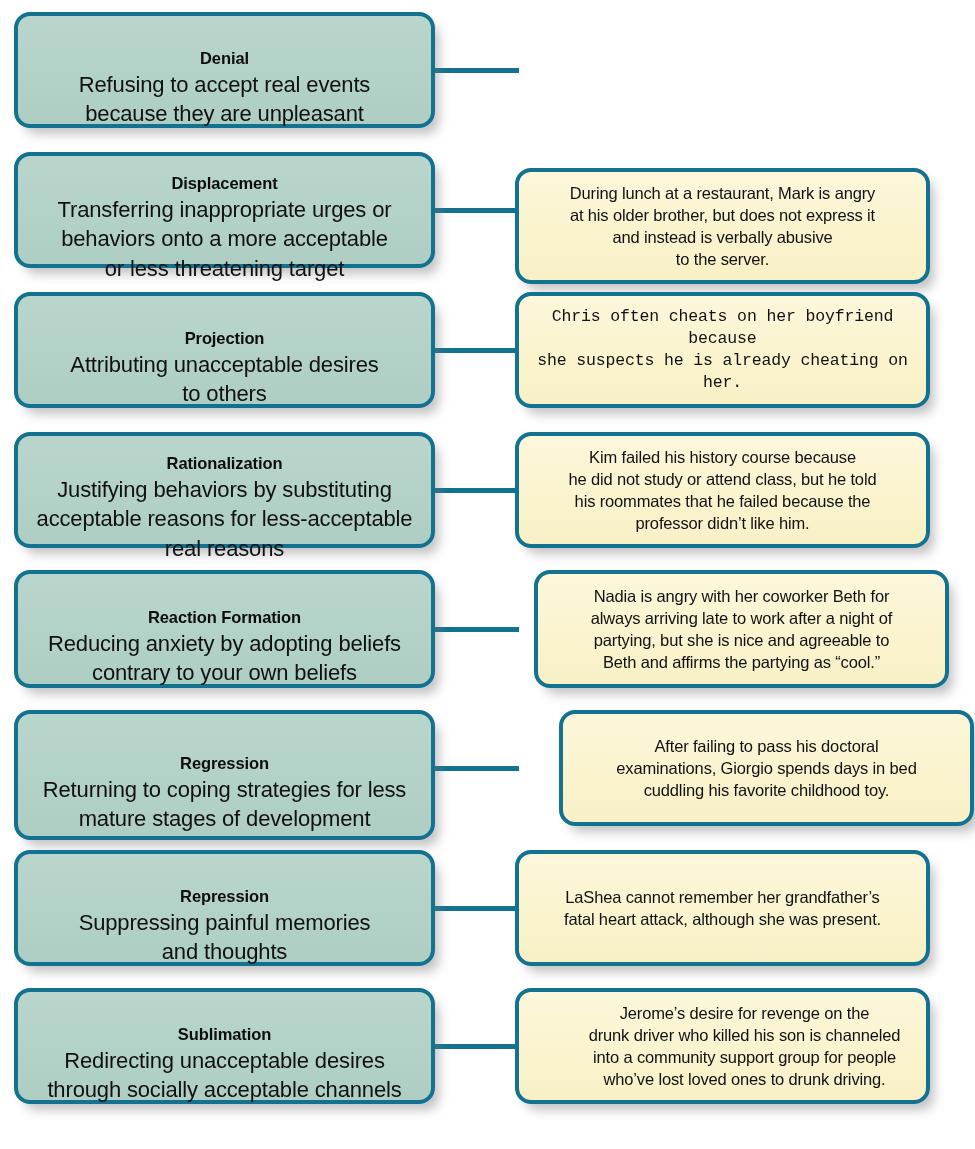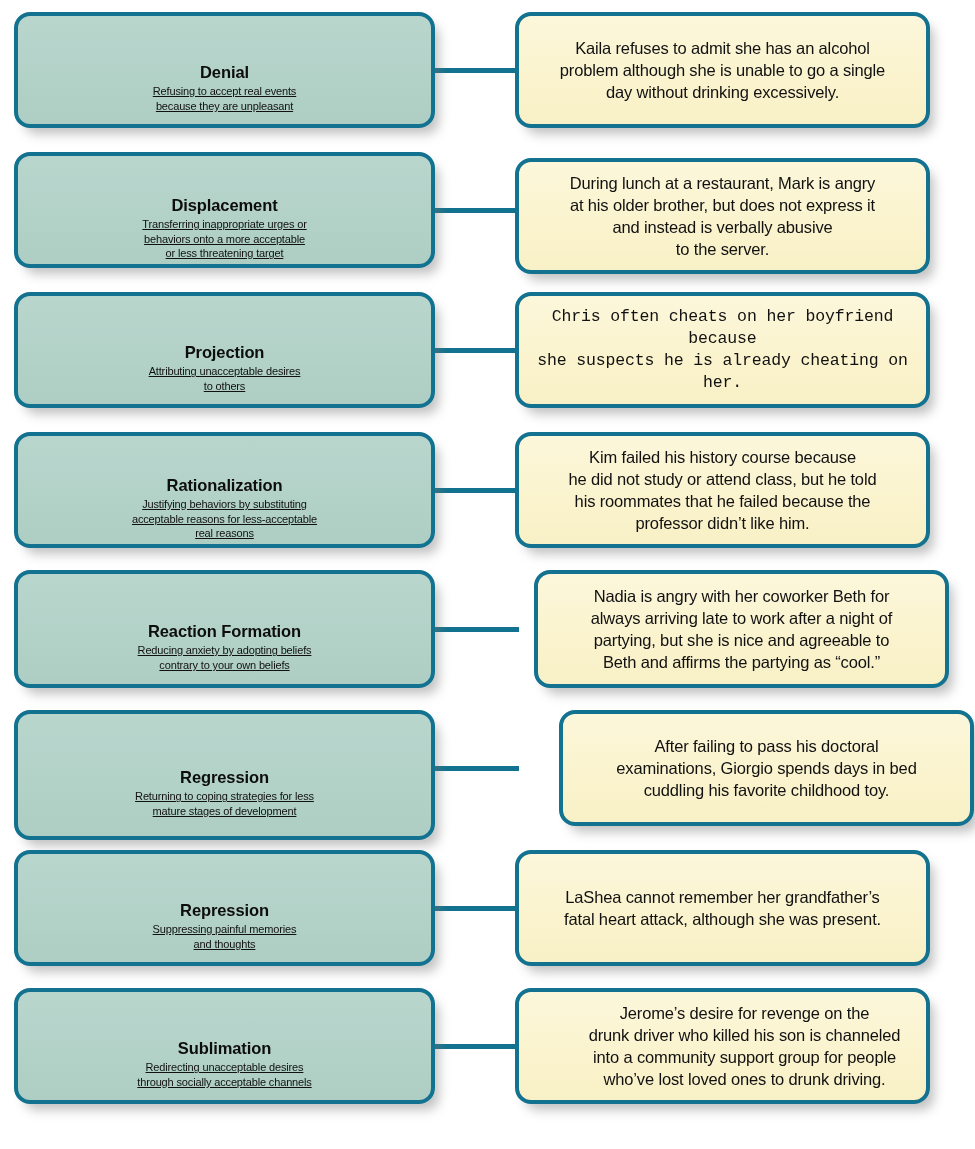"Kaila refuses to admit she" div.box { html: <div> <div> <span>Kaila refuses to admit she has an alcohol</span> <span>problem although she is unable to go a single</span> <span>day without drinking excessively.</span> </div> </div> -> none }
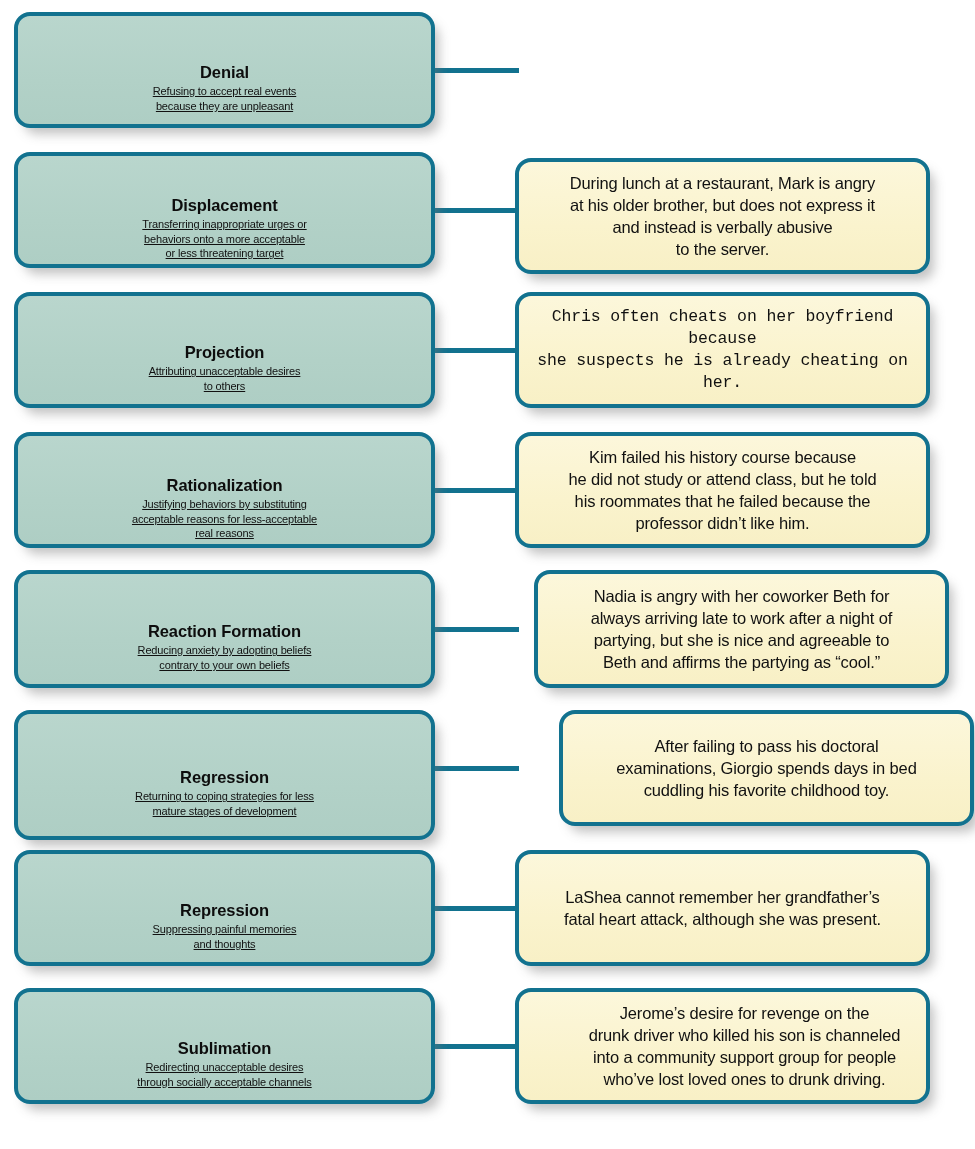"Refusing to accept real events" .term-desc { font-size: 11px -> 22px; text-decoration: underline -> none }
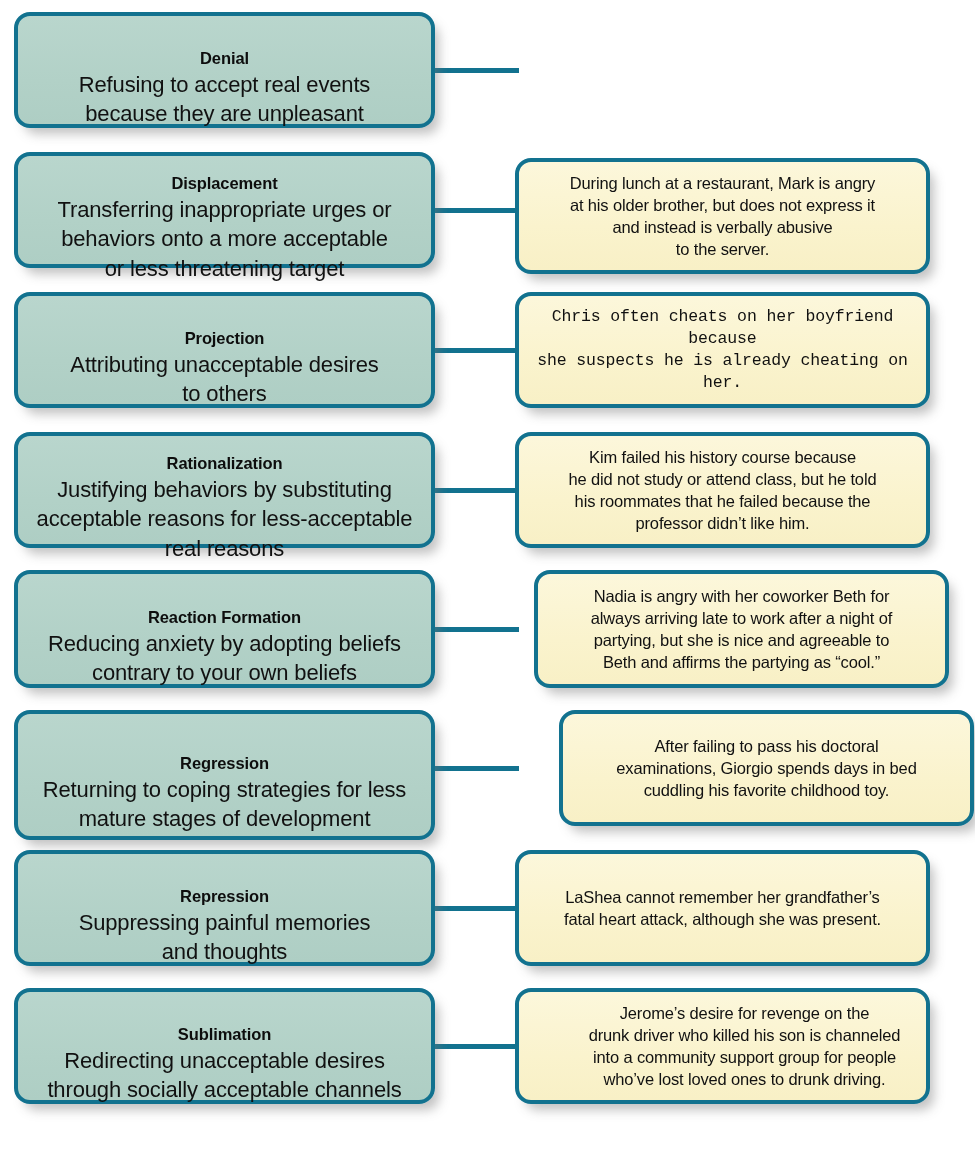"During lunch at a restaurant," div.box { top: 6px -> 16px }
